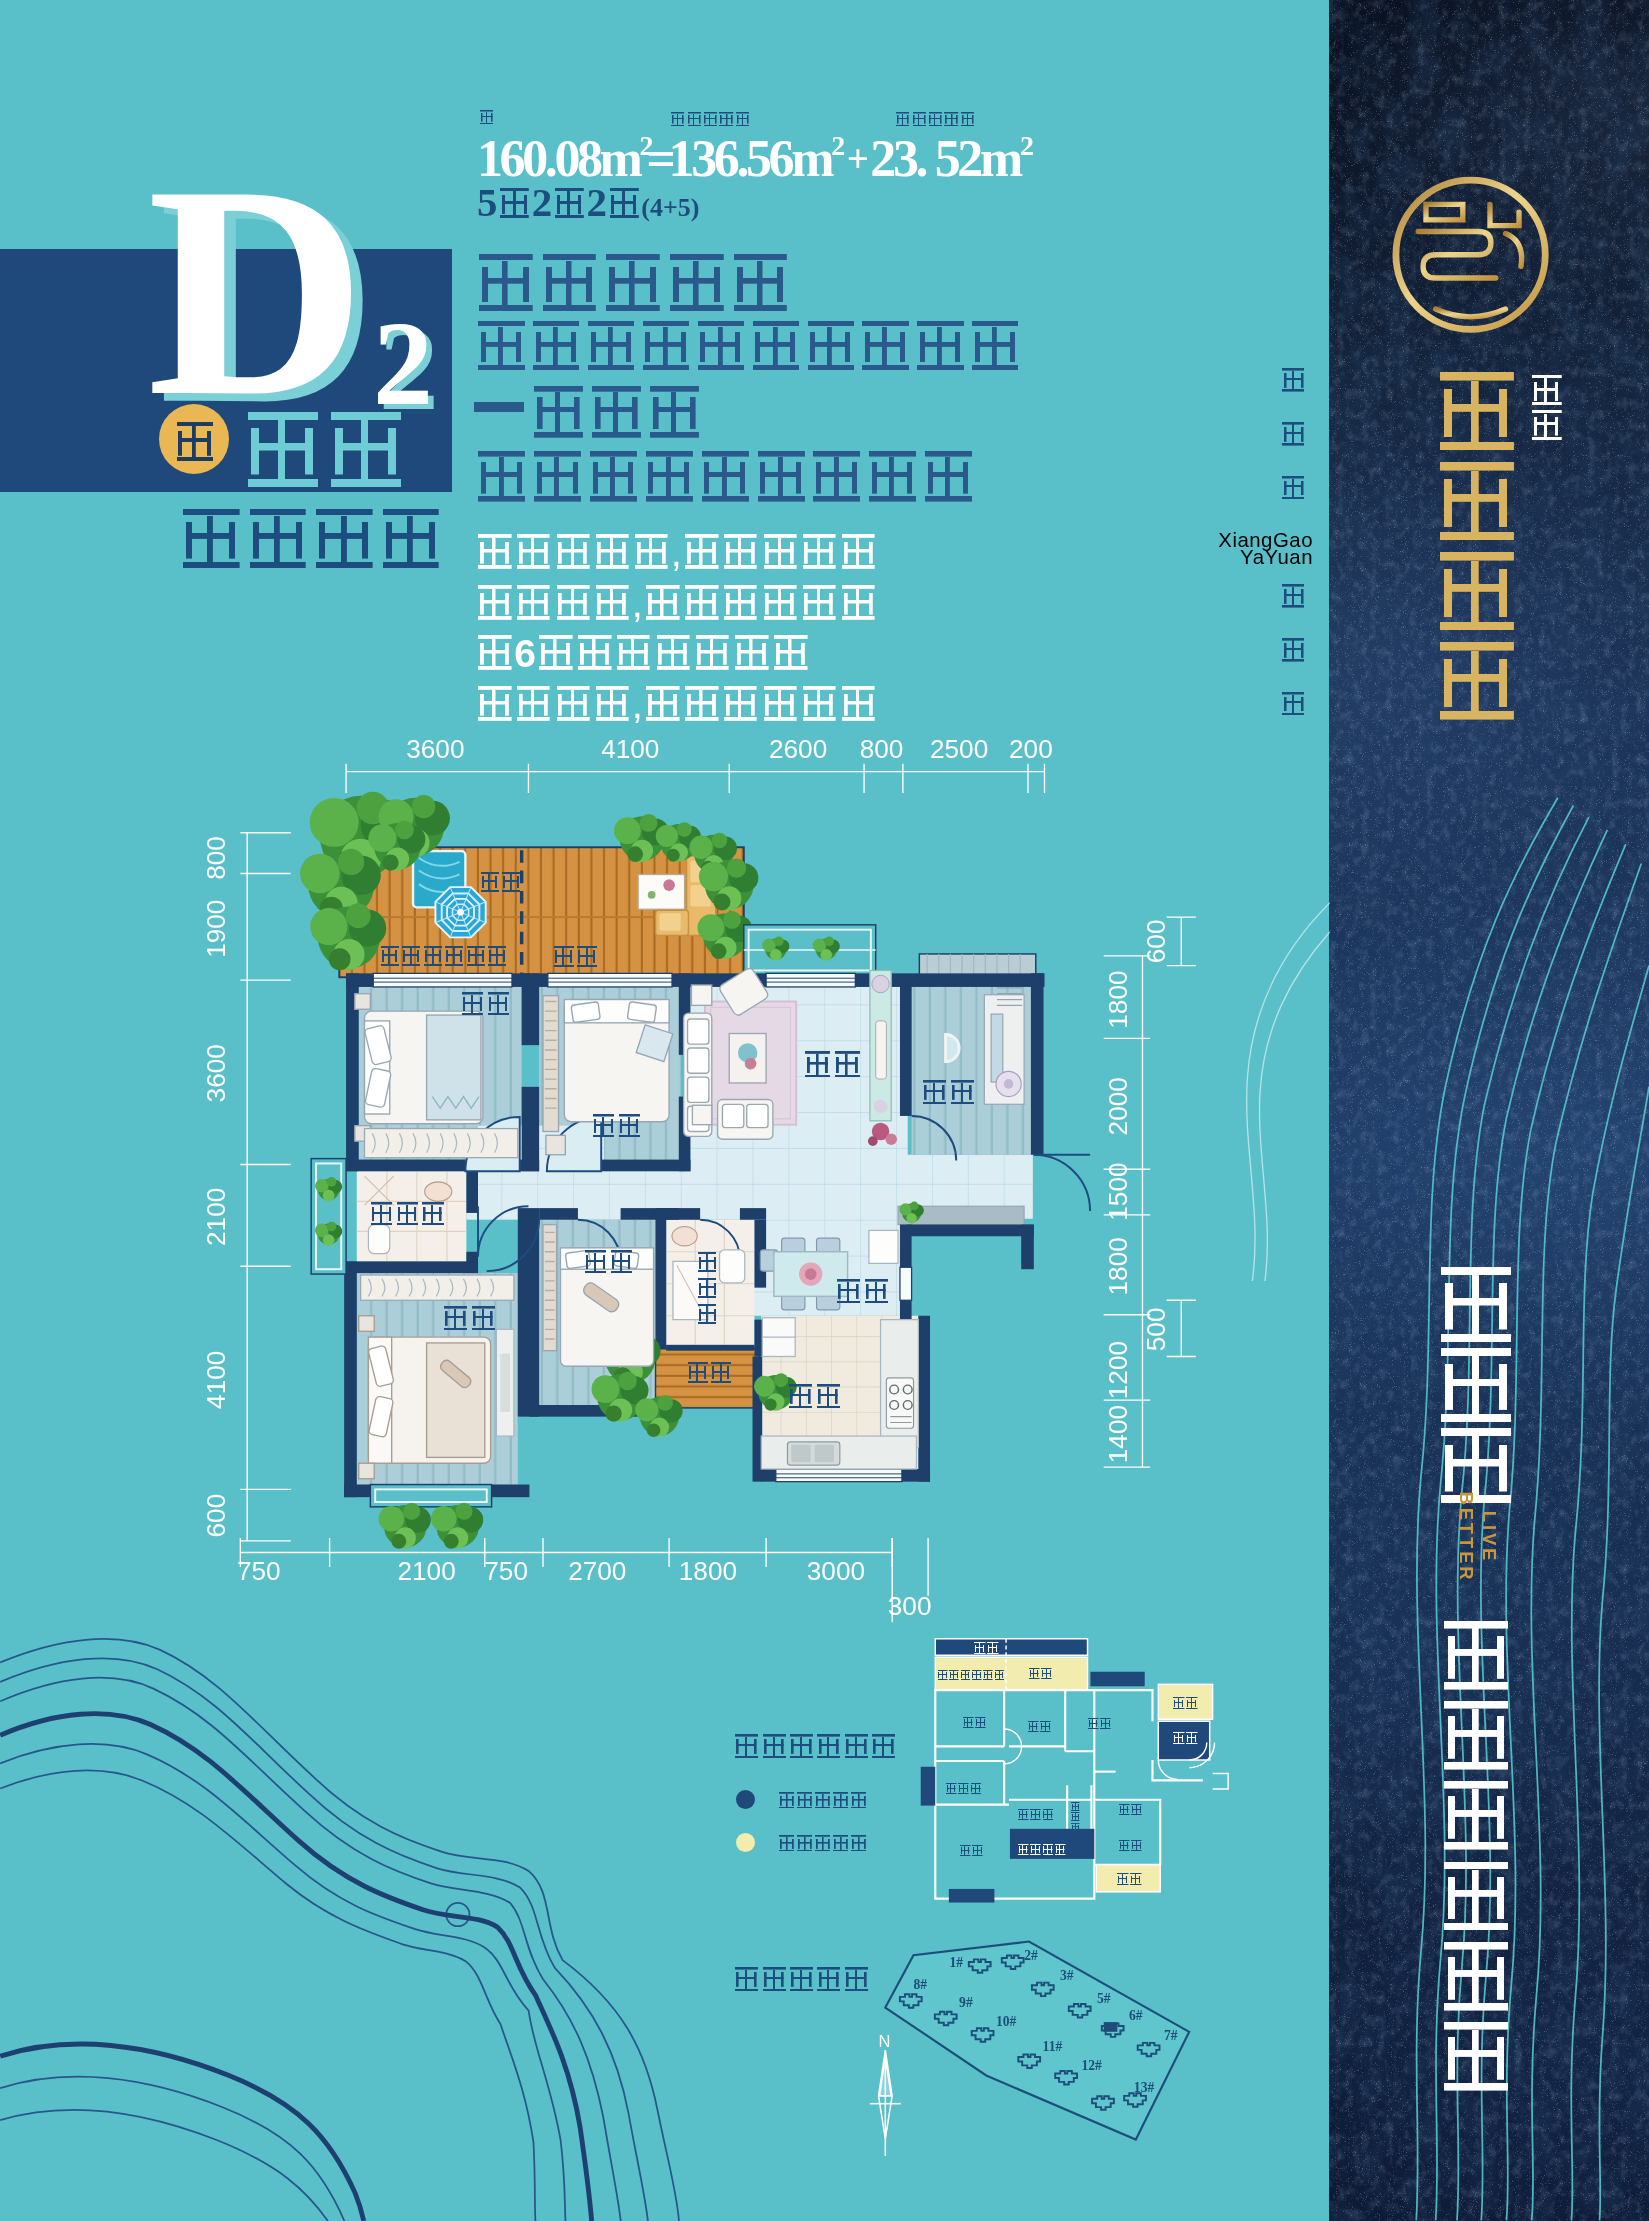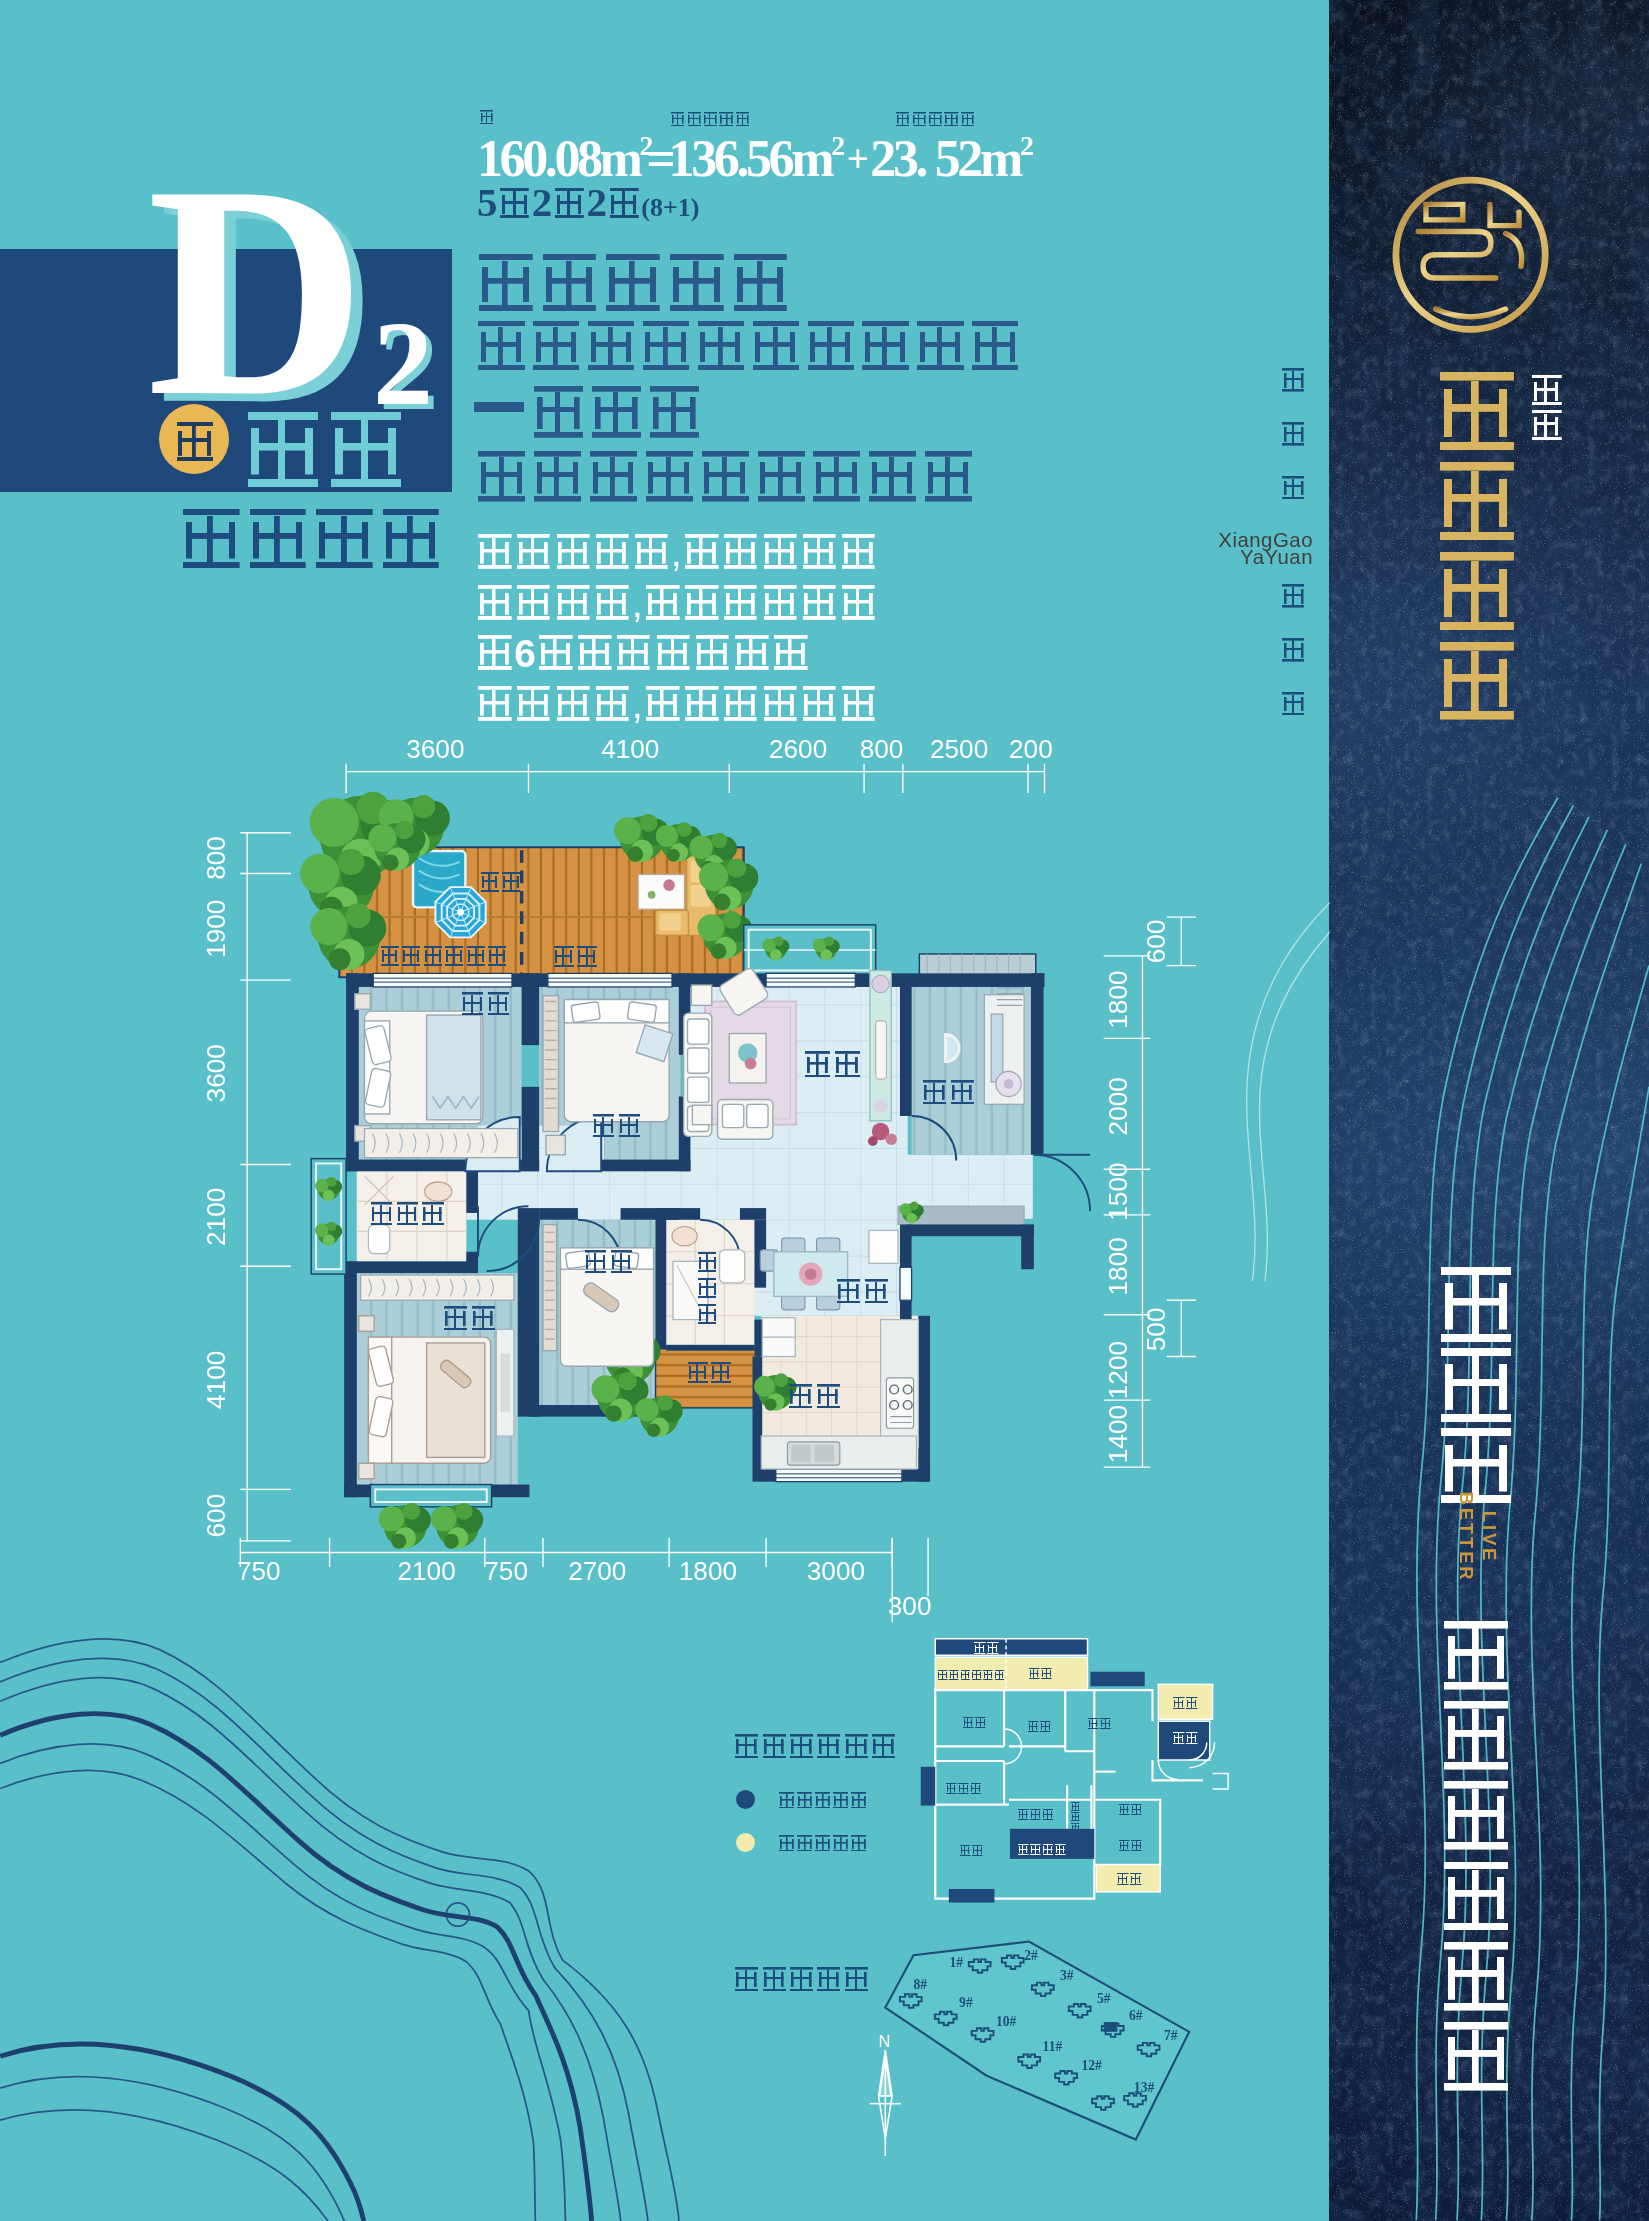"(8+1)" span { text: 8+1 -> 4+5 }
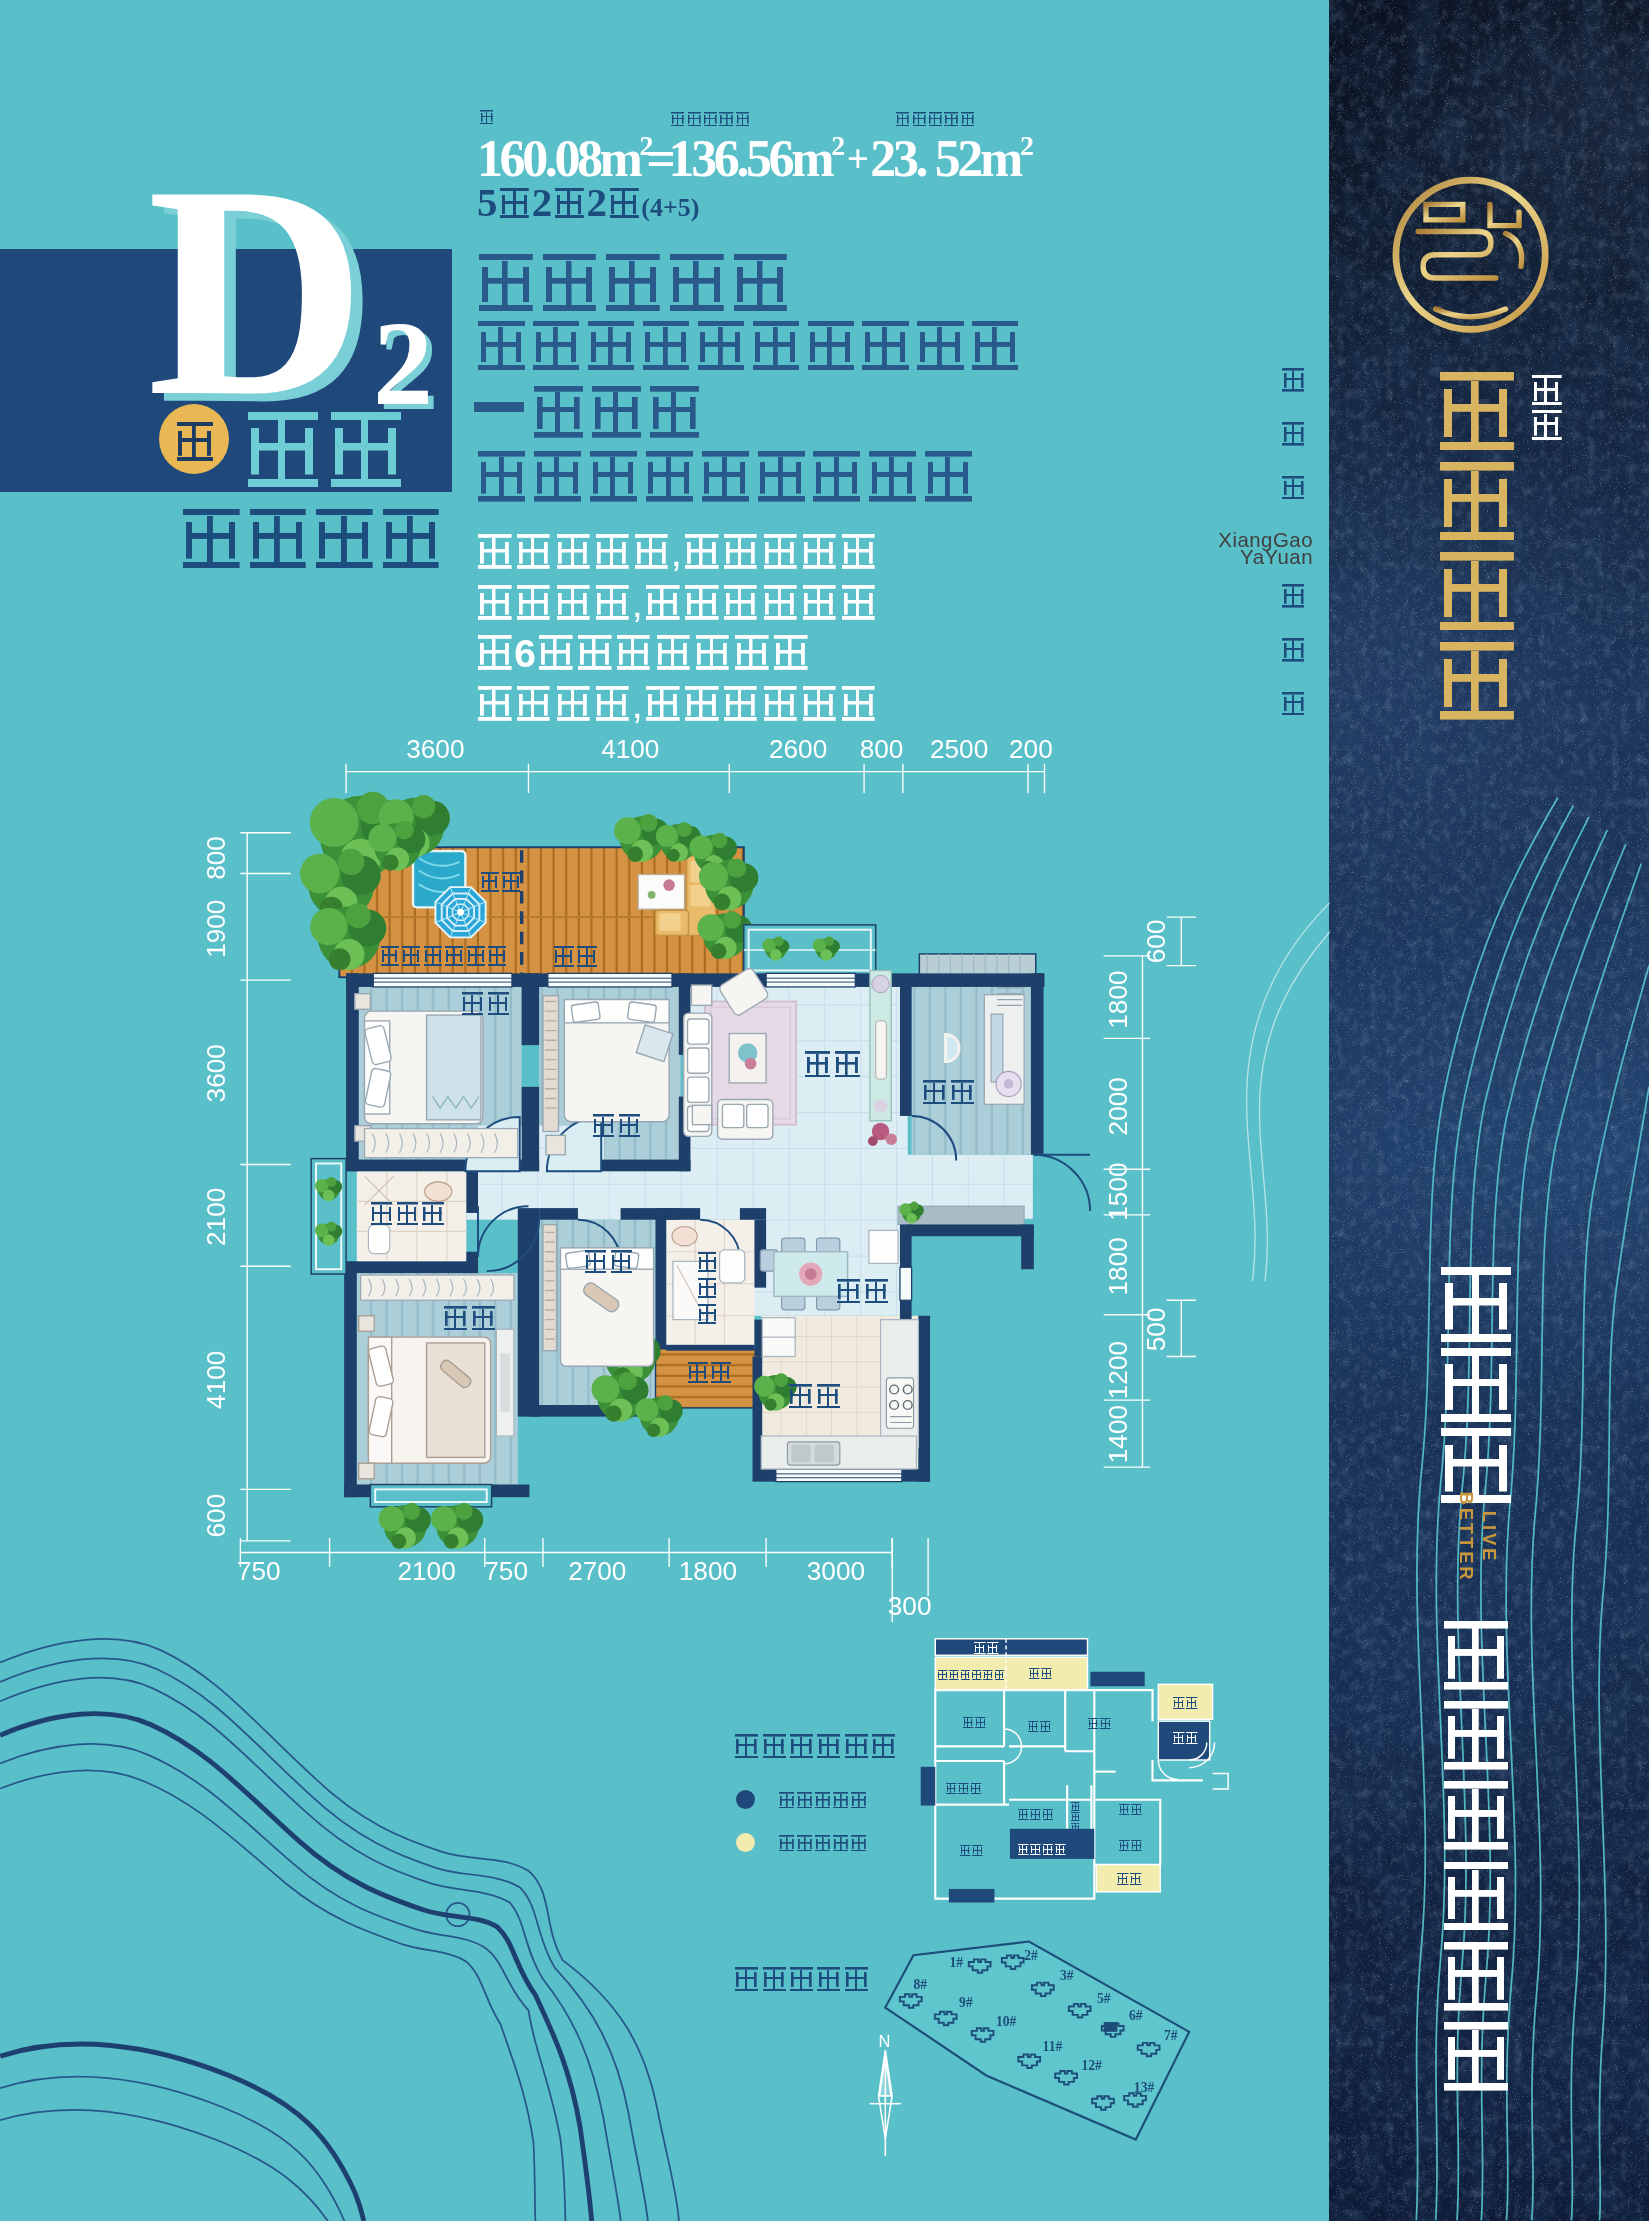"XiangGao" div.abs { color: #404040 -> #000000 }
